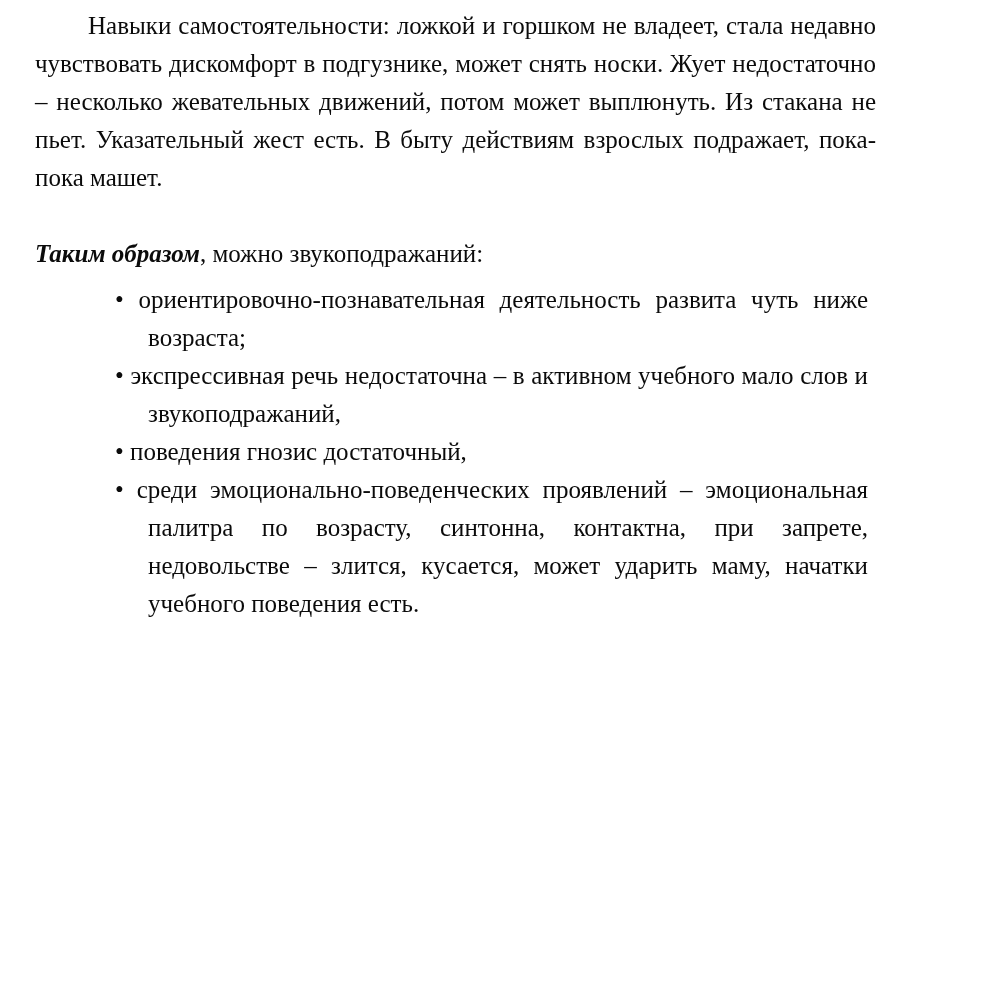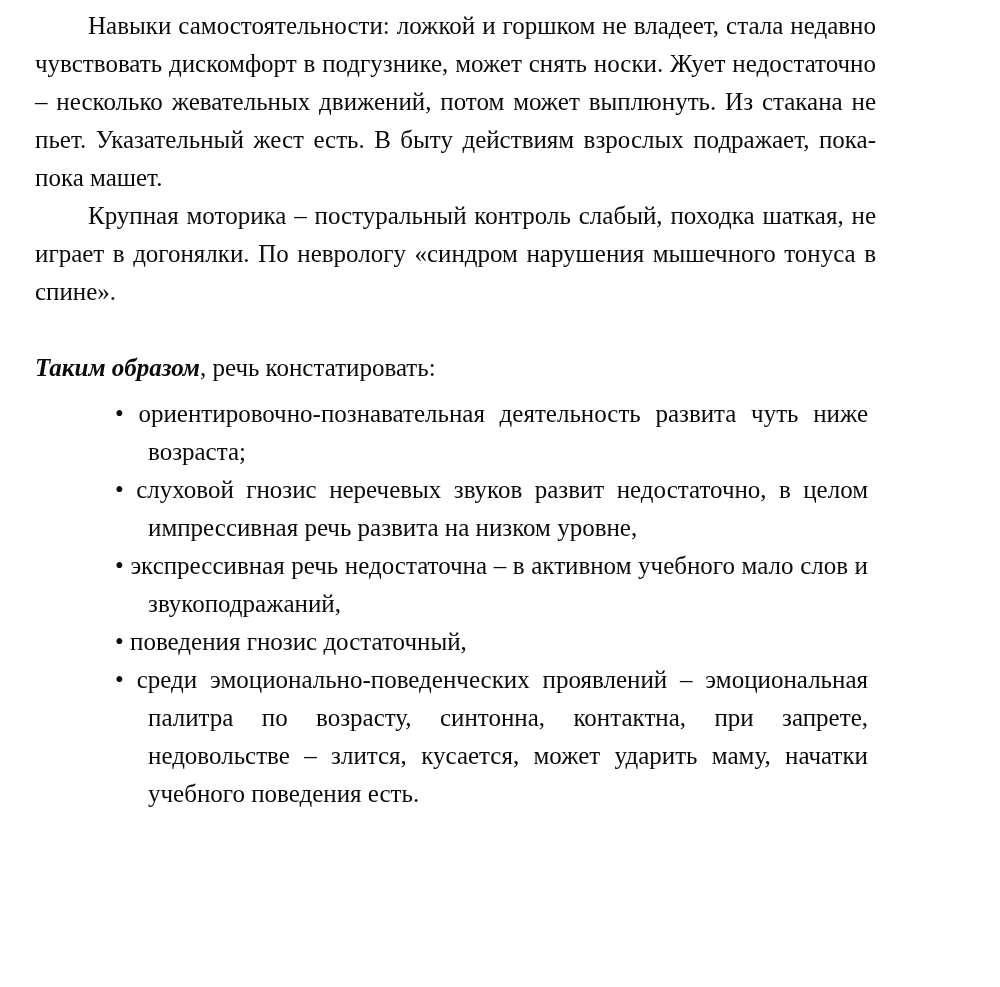"Крупная моторика – постуральный контроль" p.para { html: <p>Крупная моторика – постуральный контроль слабый, походка шаткая, не играет в догонялки. По неврологу «синдром нарушения мышечного тонуса в спине».</p> -> none }
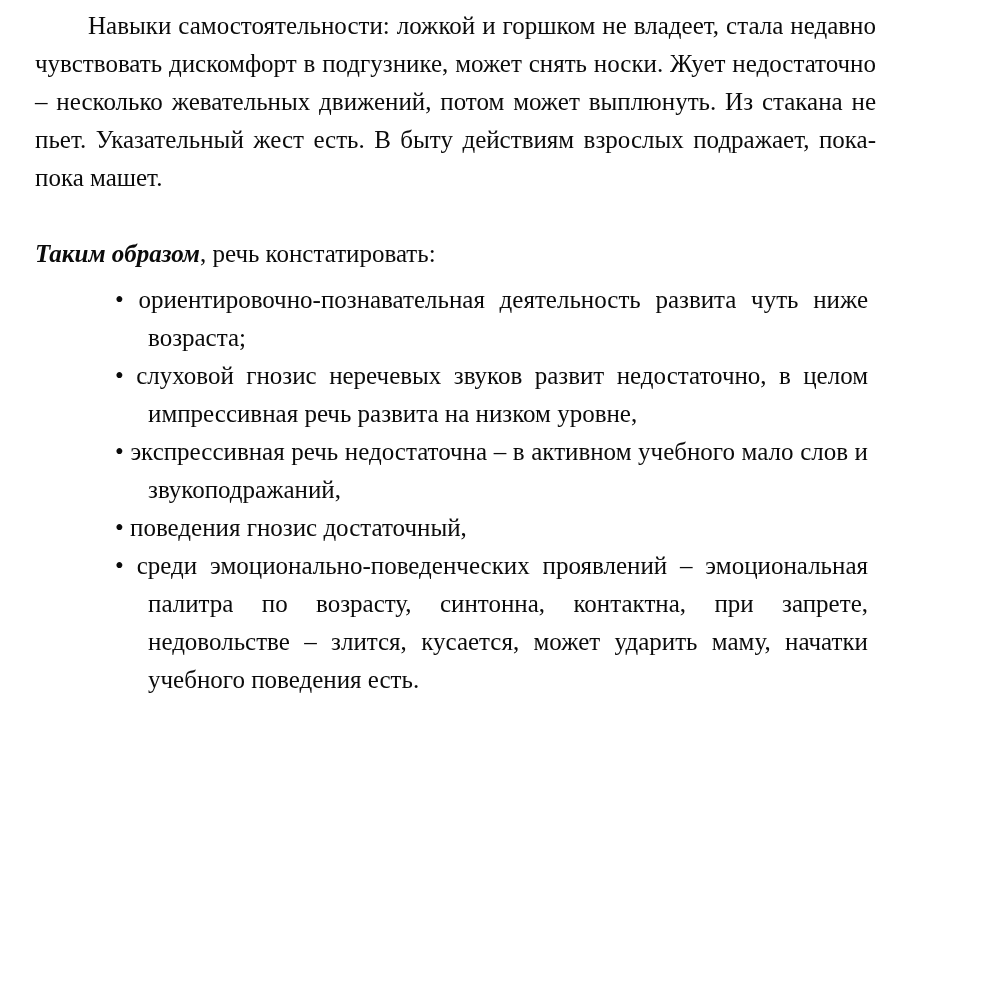", речь констатировать:" span { text: речь констатировать -> можно звукоподражаний }
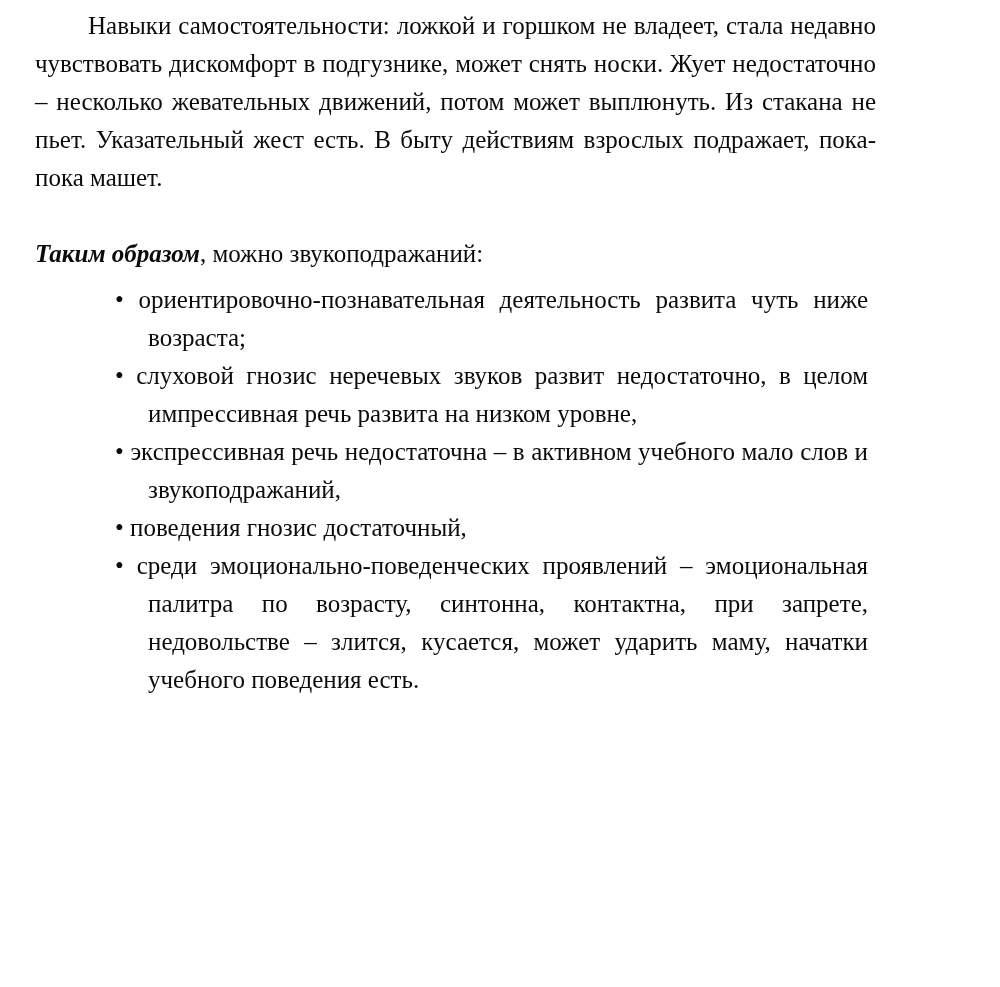"• слуховой гнозис неречевых звуков" li { html: <li><span>•</span> <span>слуховой гнозис неречевых звуков развит недостаточно, в целом импрессивная речь развита на низком уровне,</span></li> -> none }
